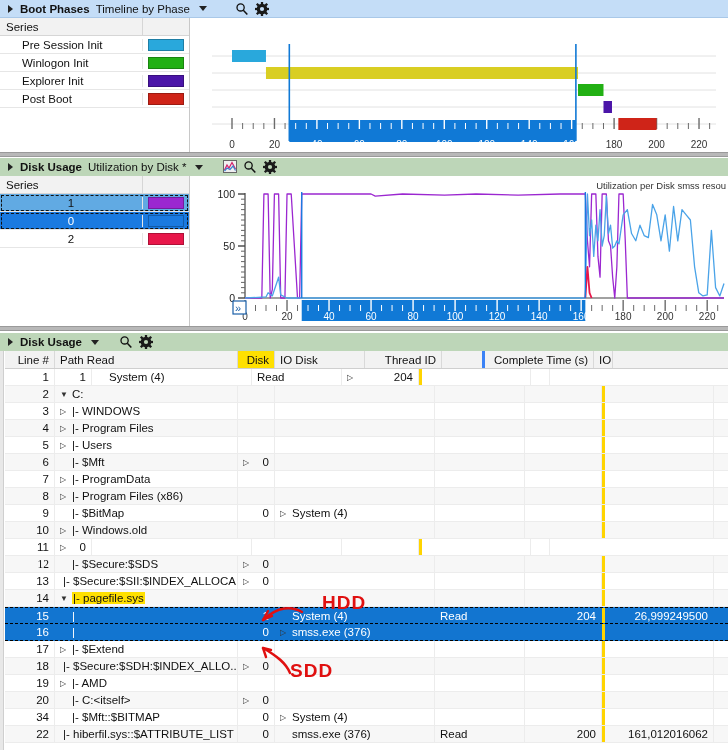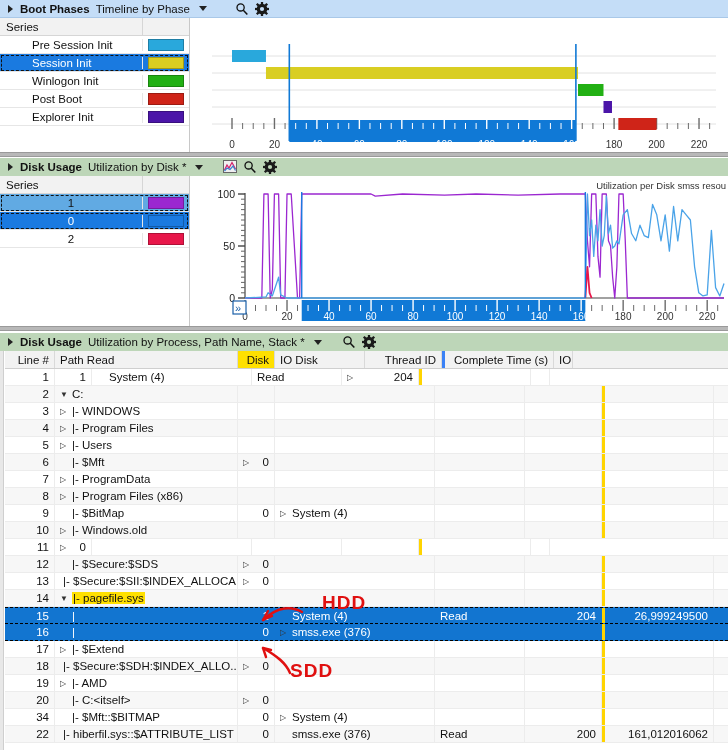"Pre Session Init" .series-row .sr-label { padding-left: 32px -> 22px }
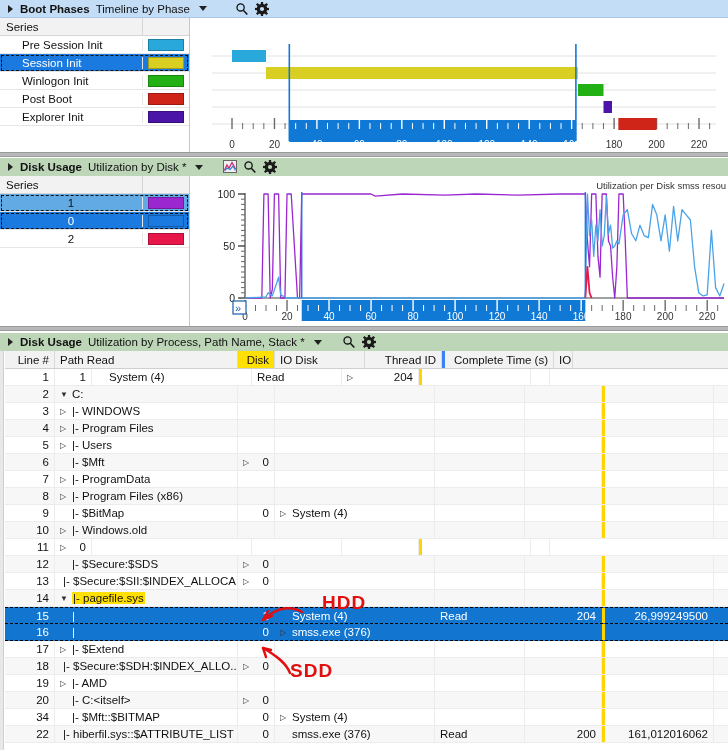"Session Init" div.series-row { html: <div> <span>Session Init</span> <span> <span></span> </span> </div> -> none }
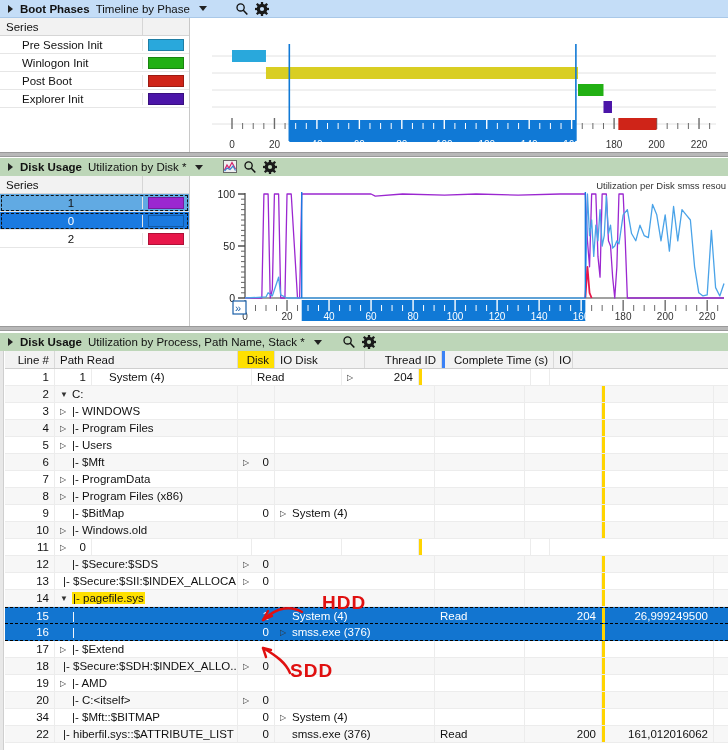"Post Boot" div.series-row { order: before "Explorer Init" -> after "Explorer Init" }
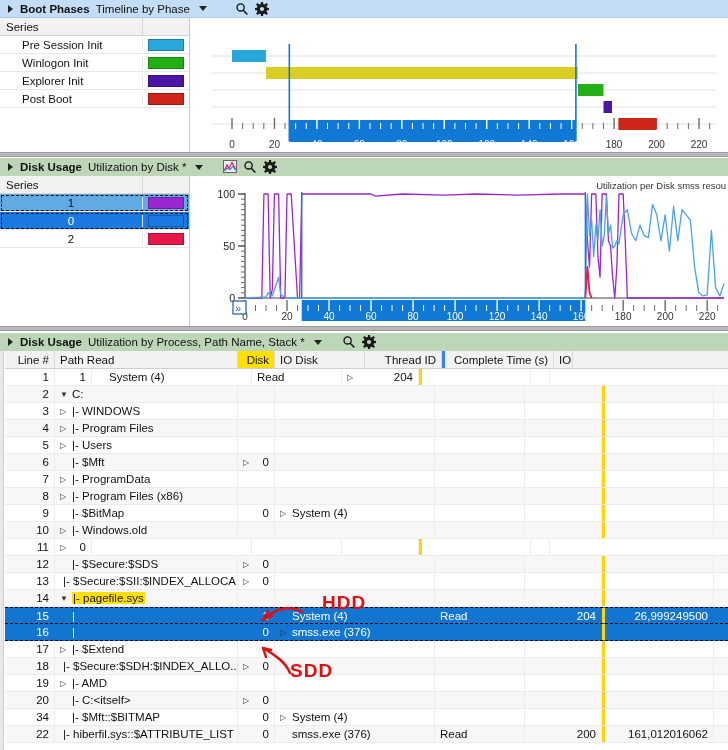"Utilization by Process, Path Name," span.ph-sub { html: <span>Utilization by Process, Path Name, Stack *</span> -> none }
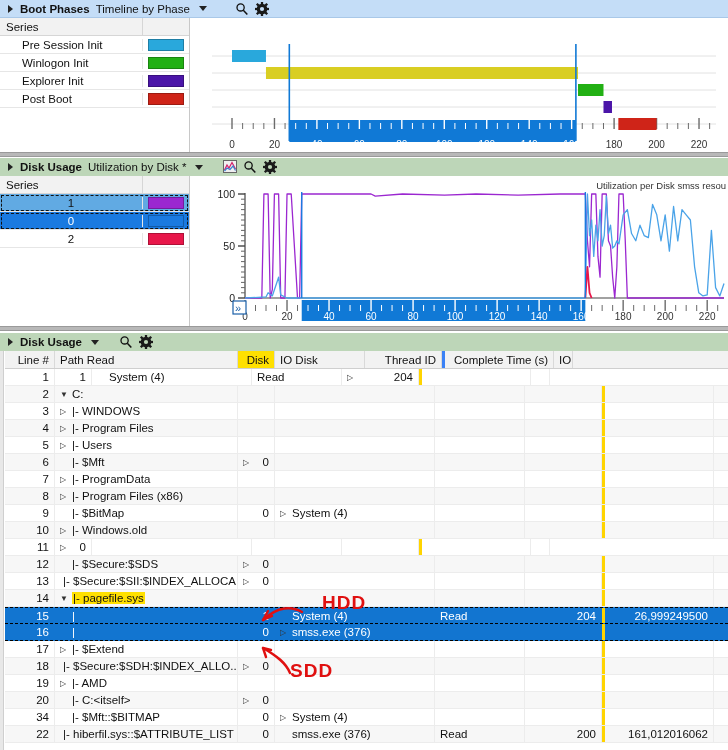"Complete Time (s)" .th.yellowbar { margin-left: none -> 40px }
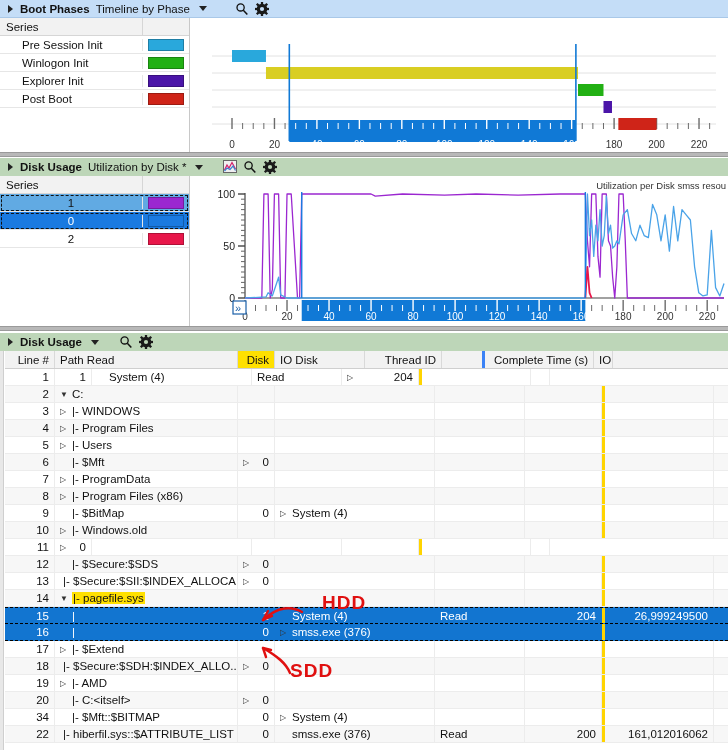"12" div.td { font-family: none -> Liberation Serif, serif }
